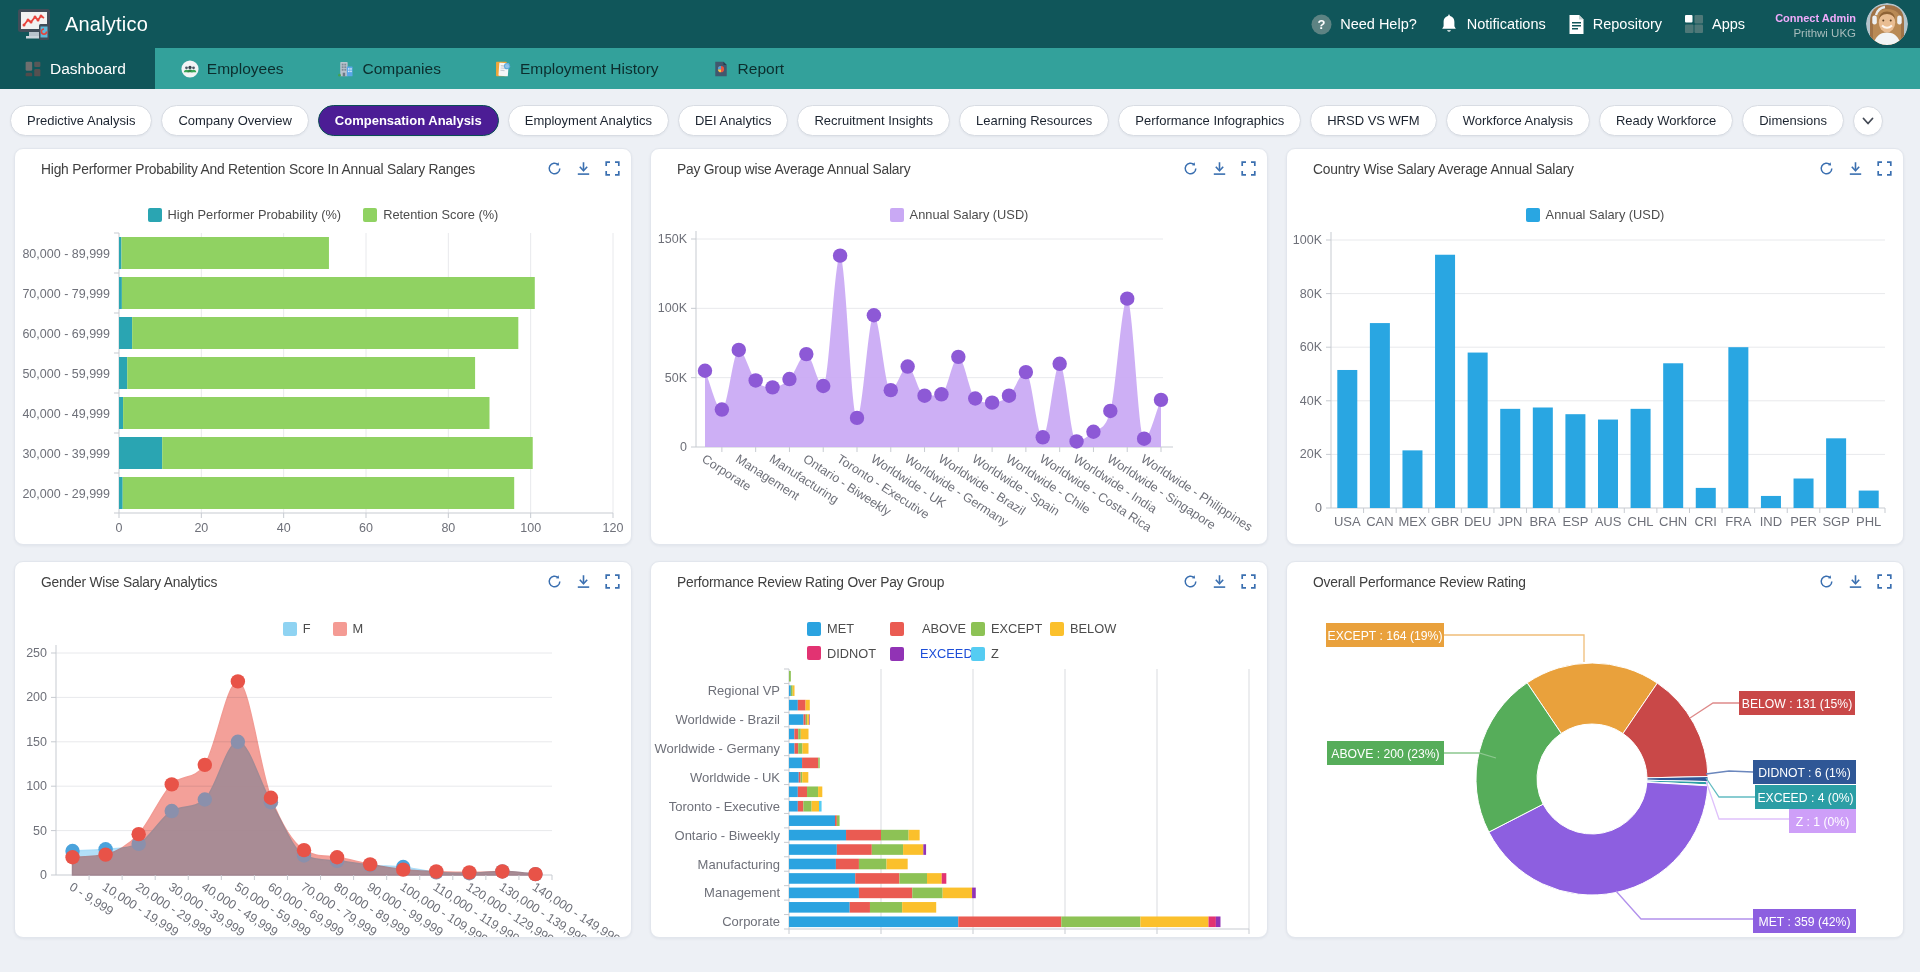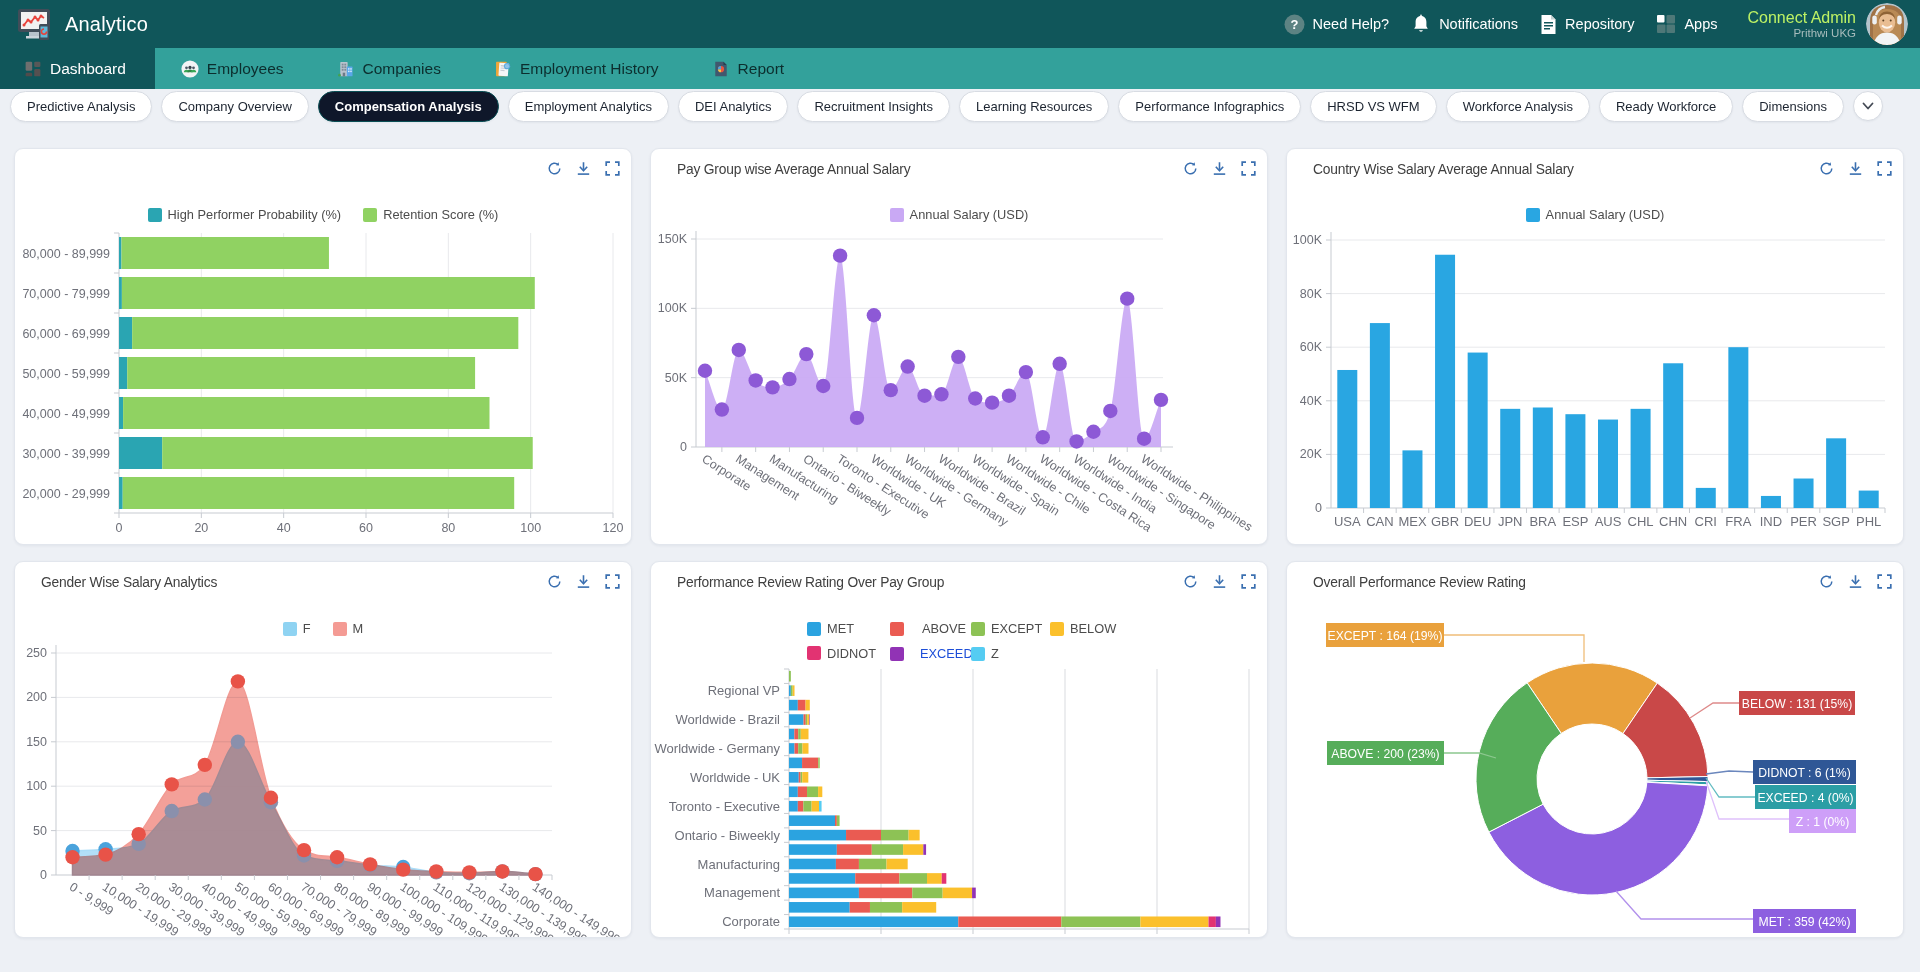"Connect Admin" .user-name { color: #bef264 -> #f0abfc; font-size: 16px -> 11px; font-weight: normal -> bold }
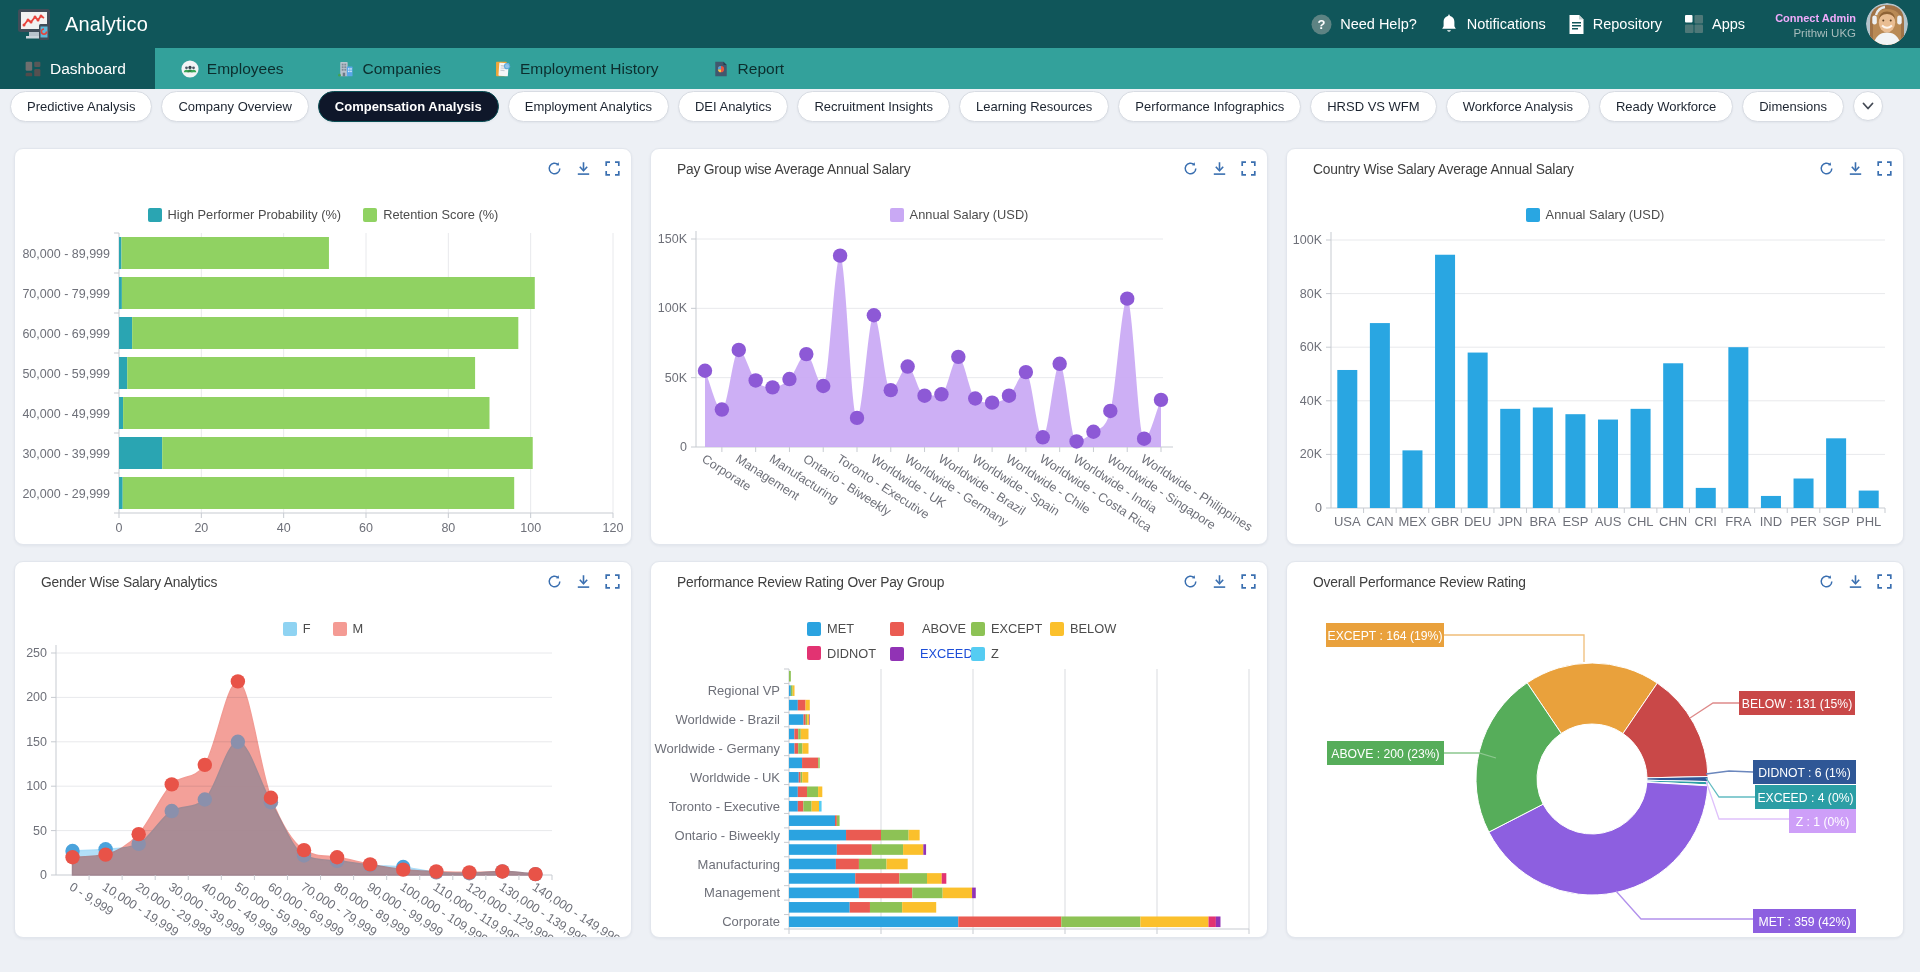"Predictive Analysis" .chipbar { align-items: flex-start -> center; padding: 2px 38px 0 10px -> 16px 38px 0 10px }
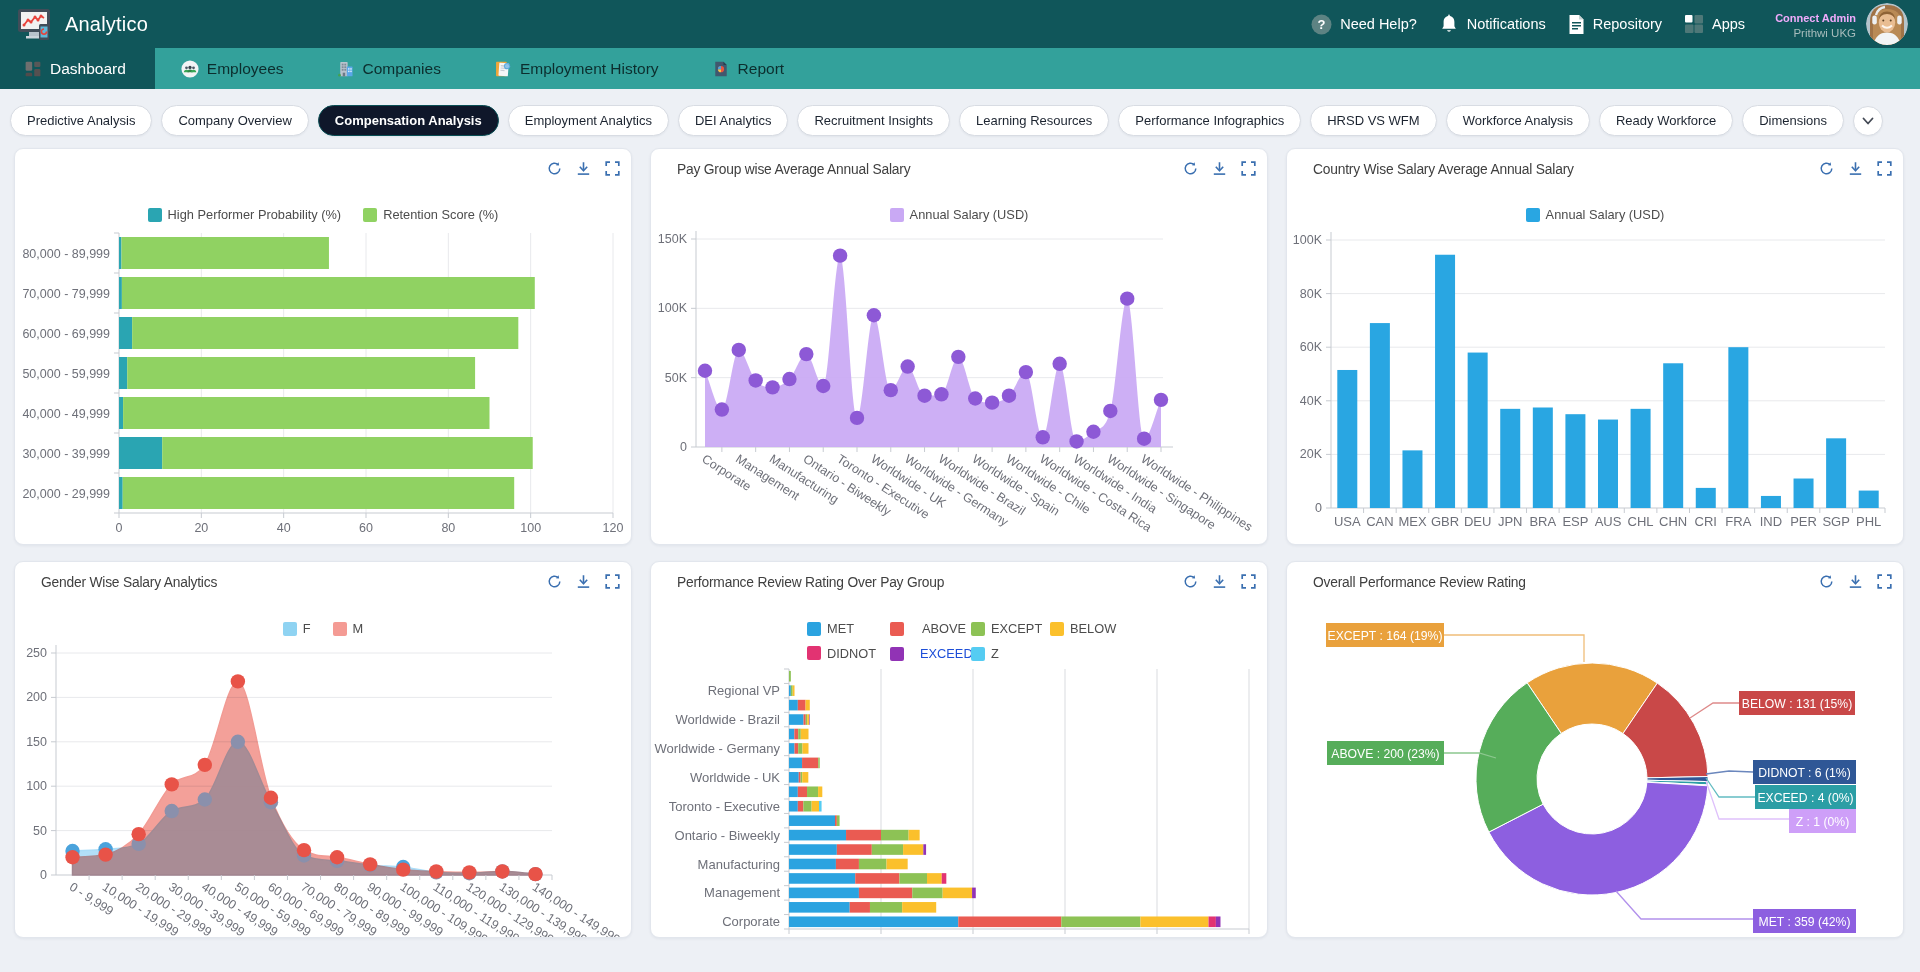"Compensation Analysis" .chip.active { background: #0f172a -> #4c1d95 }
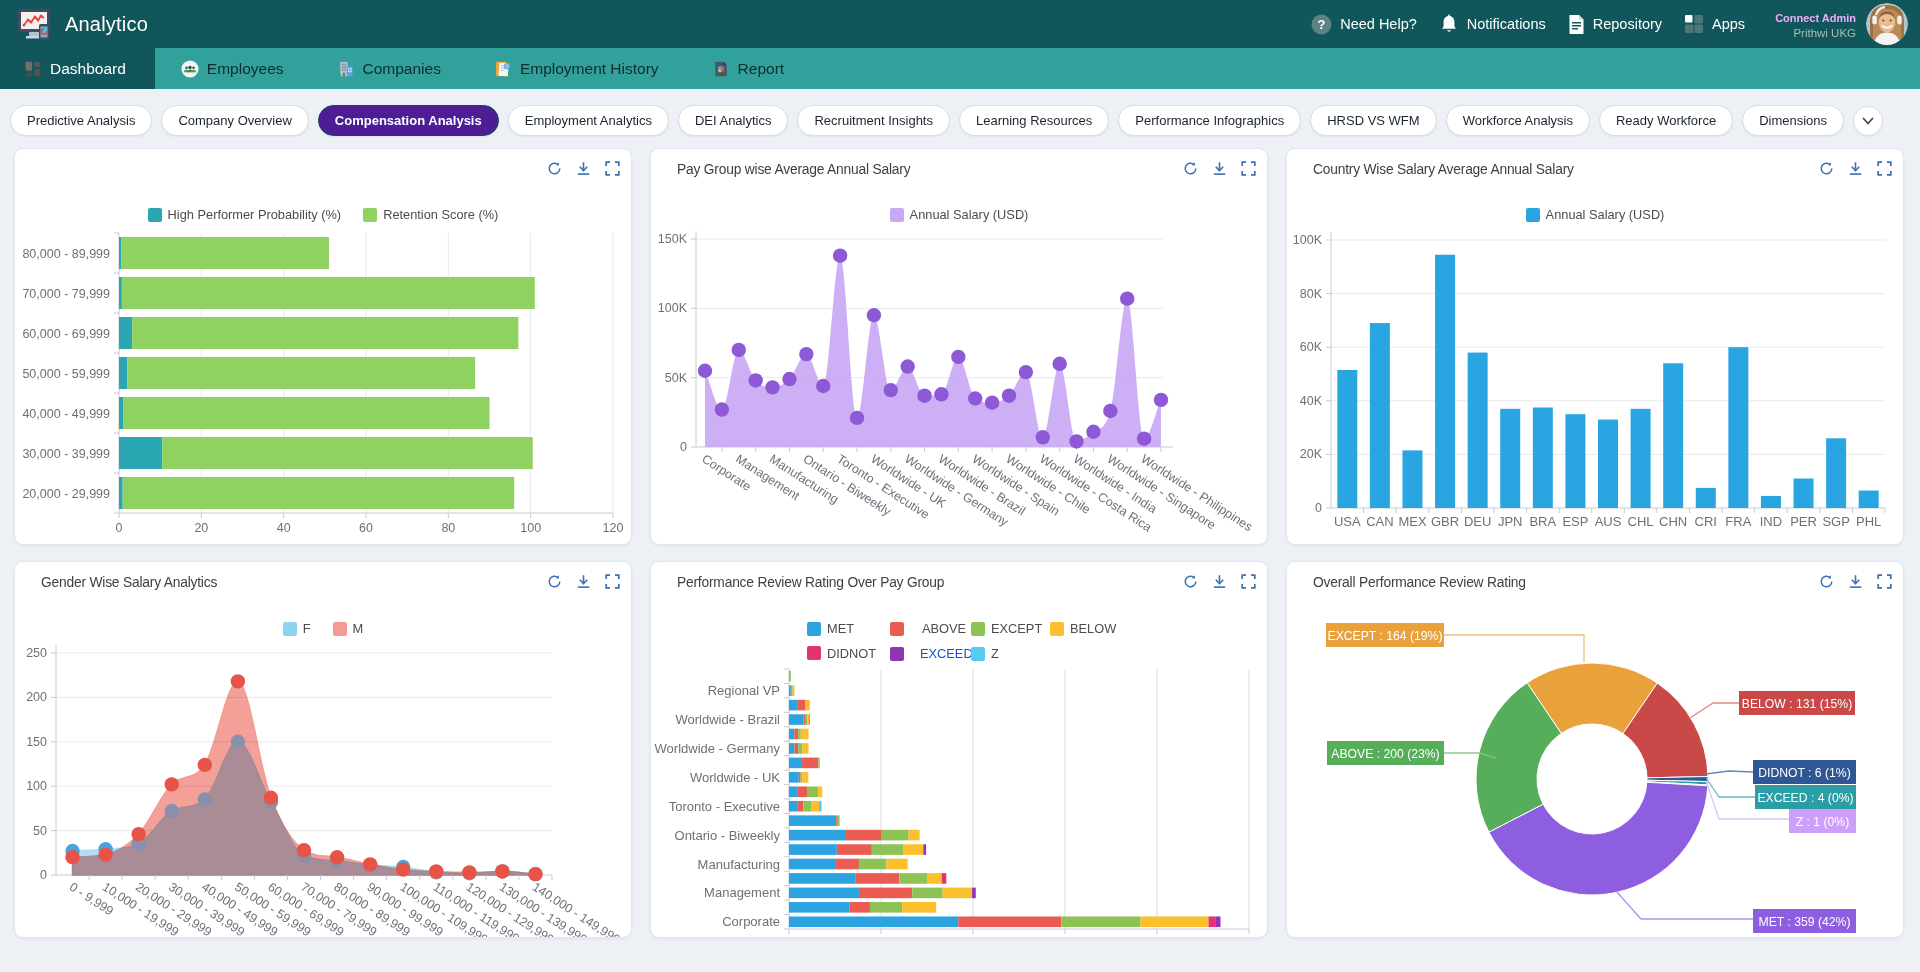"High Performer Probability And Retention" div.card-title { html: none -> <div>High Performer Probability And Retention Score In Annual Salary Ranges</div> }
